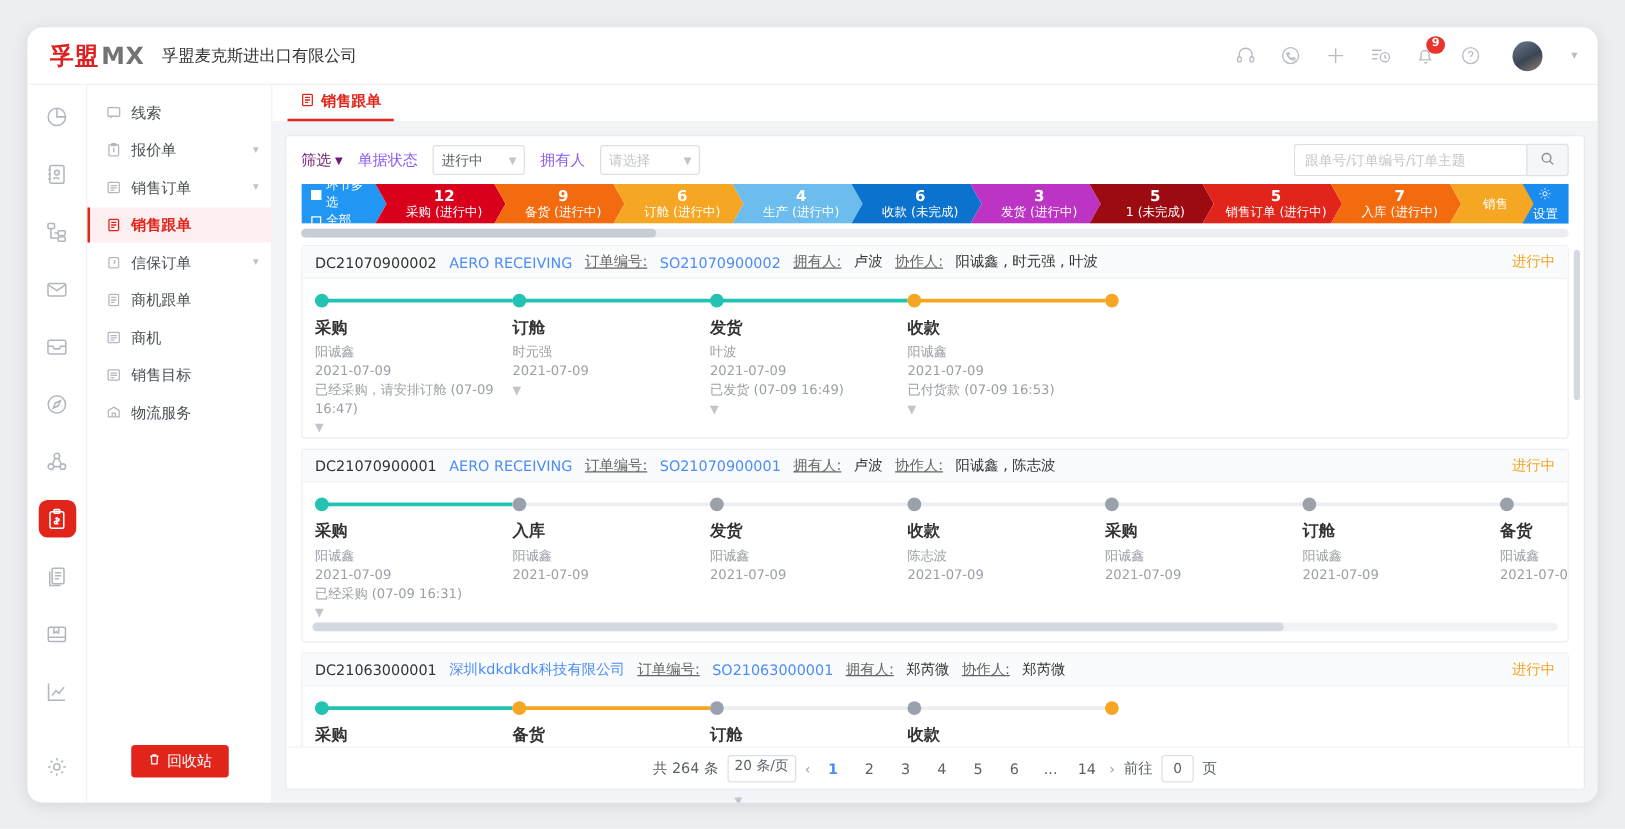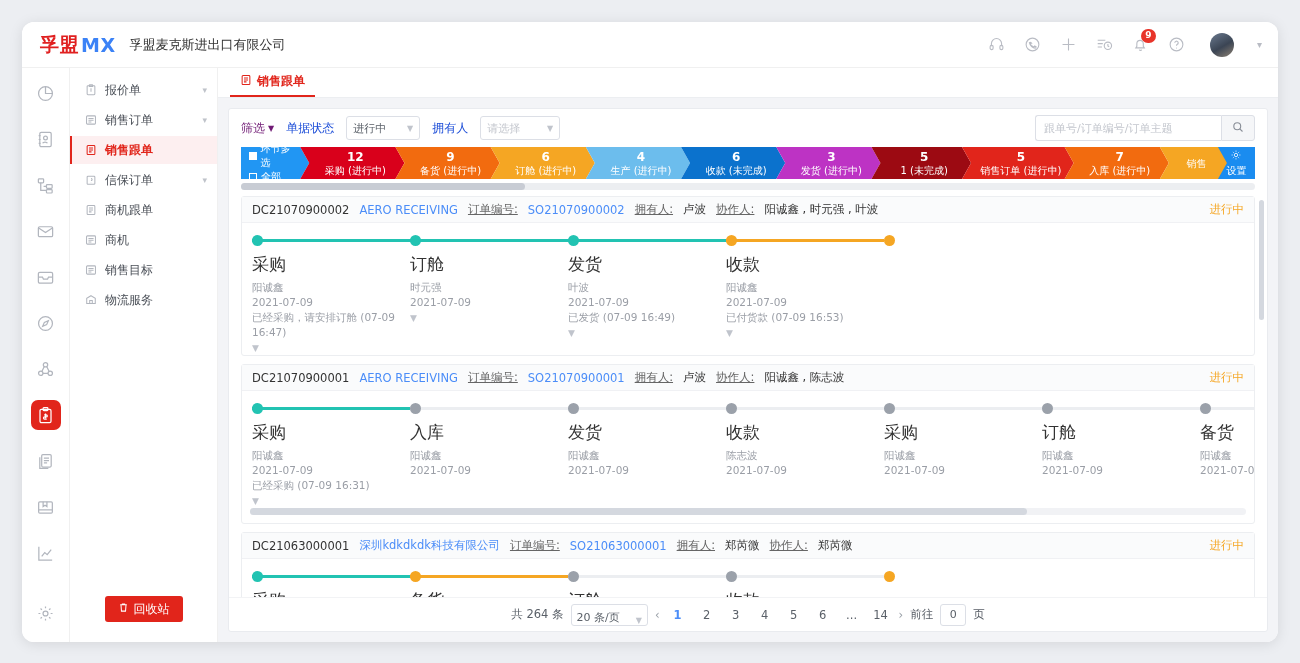"MX" .logo .mx { color: #3b82f6 -> #737373 }
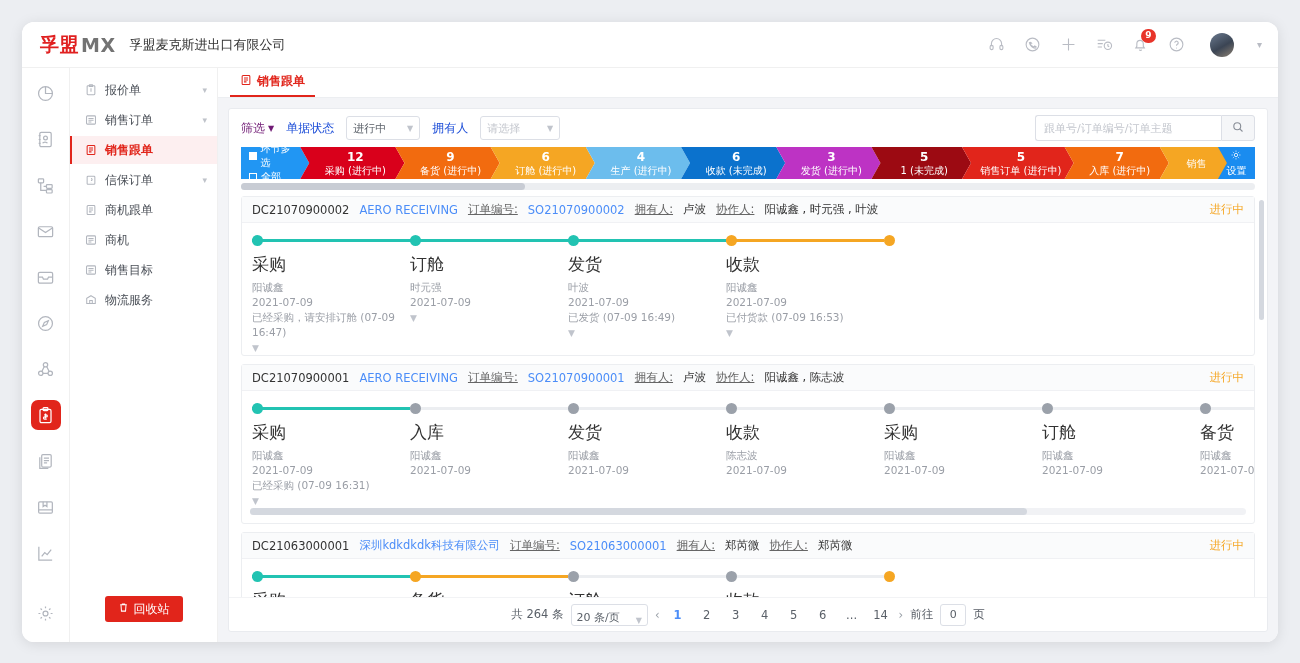"线索" div.s-item { html: none -> <div> <span> <svg> <rect></rect> <path></path> </svg> </span> <span>线索</span> </div> }
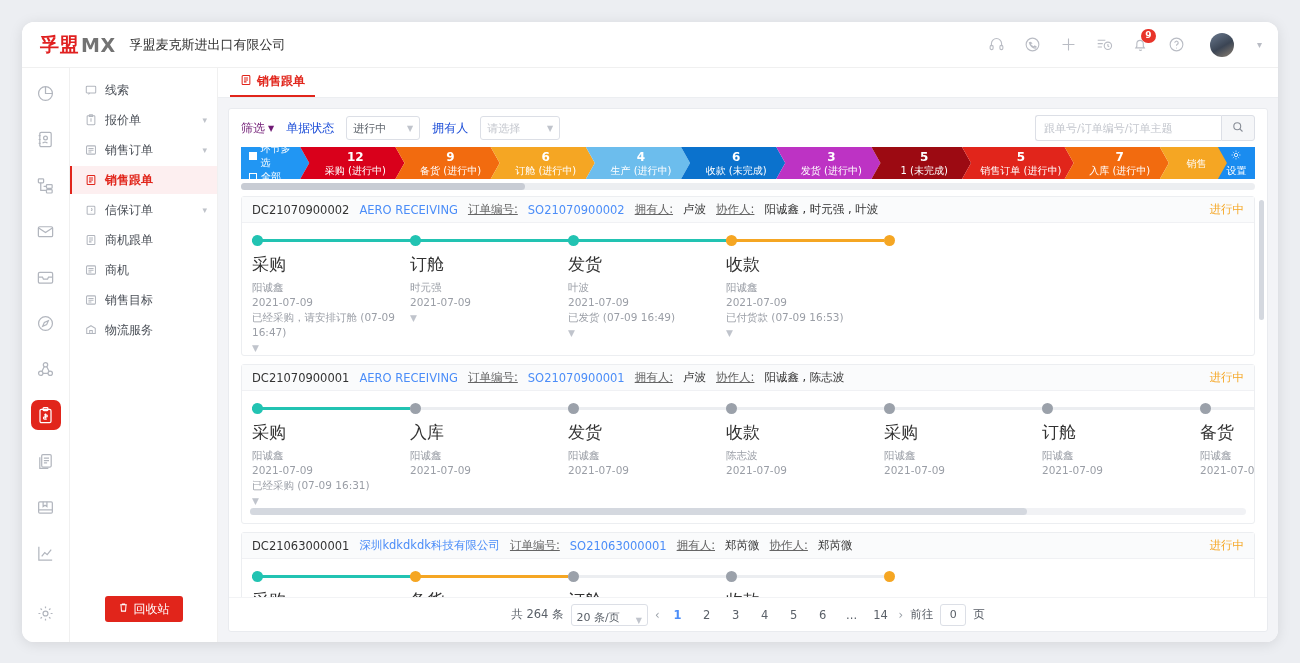"单据状态" .flabel { color: #1d4ed8 -> #8b5cf6 }
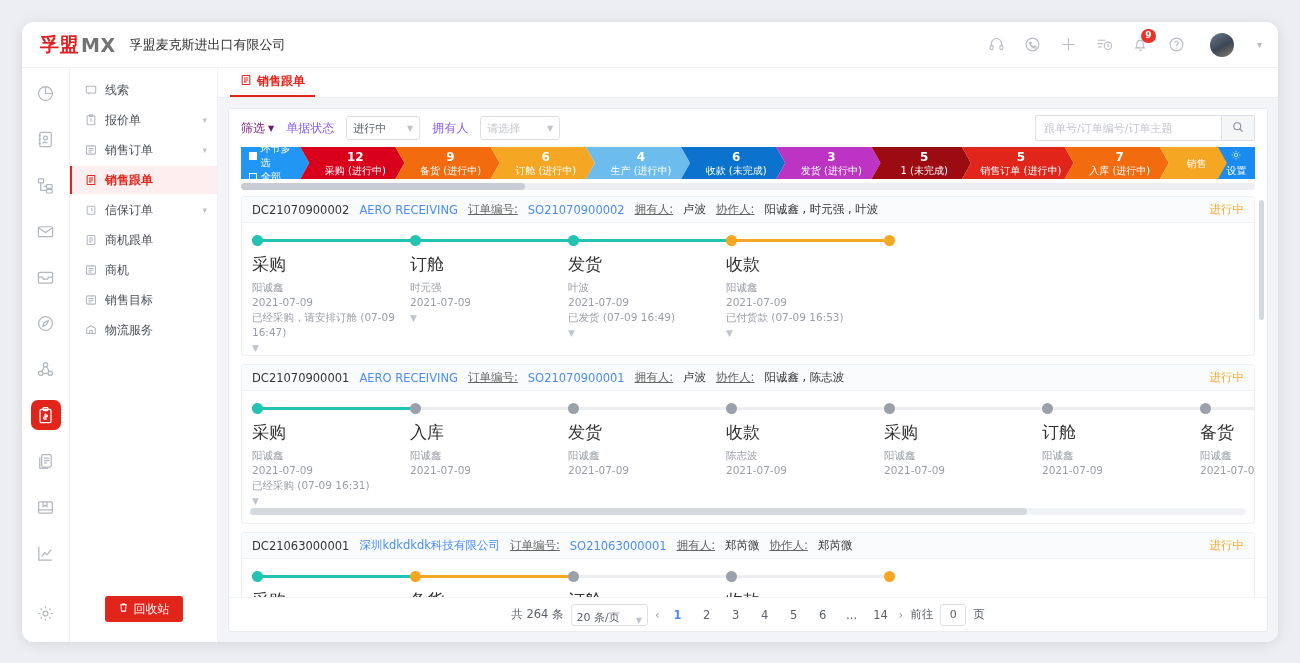"采购" .tl-ttl { font-size: 17px -> 13px; font-weight: normal -> bold }
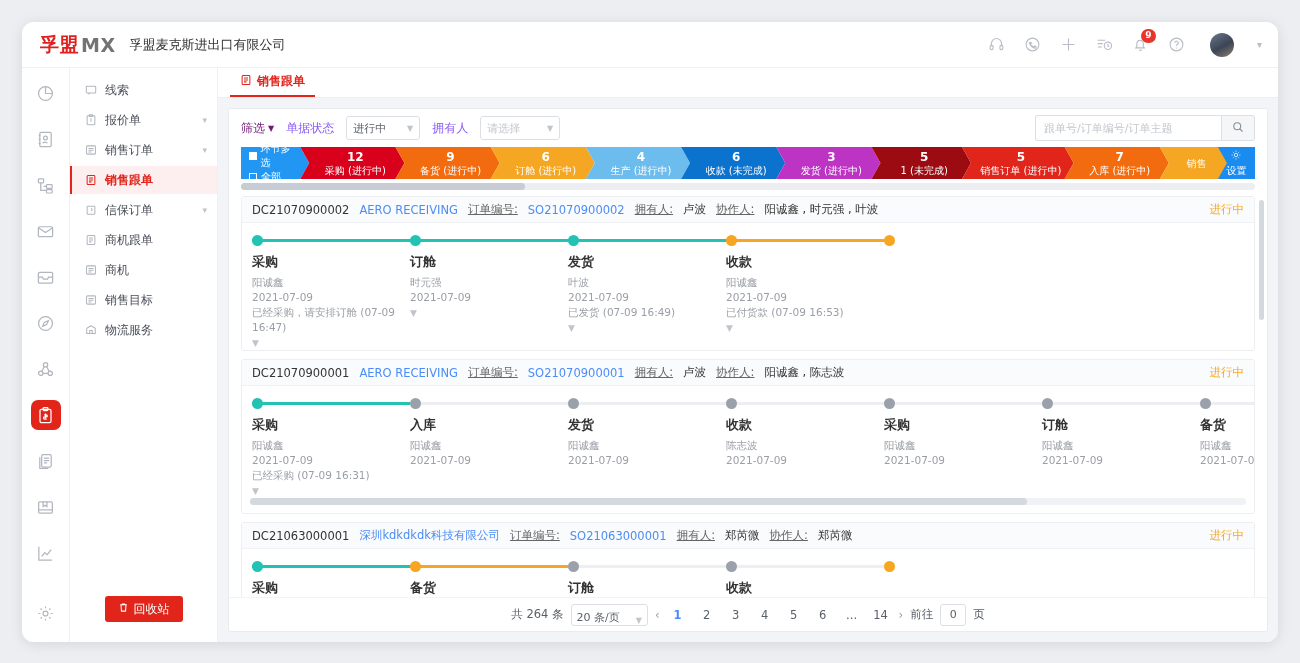"20 条/页" .pg-sel { align-items: flex-end -> flex-start; flex-direction: none -> column }
